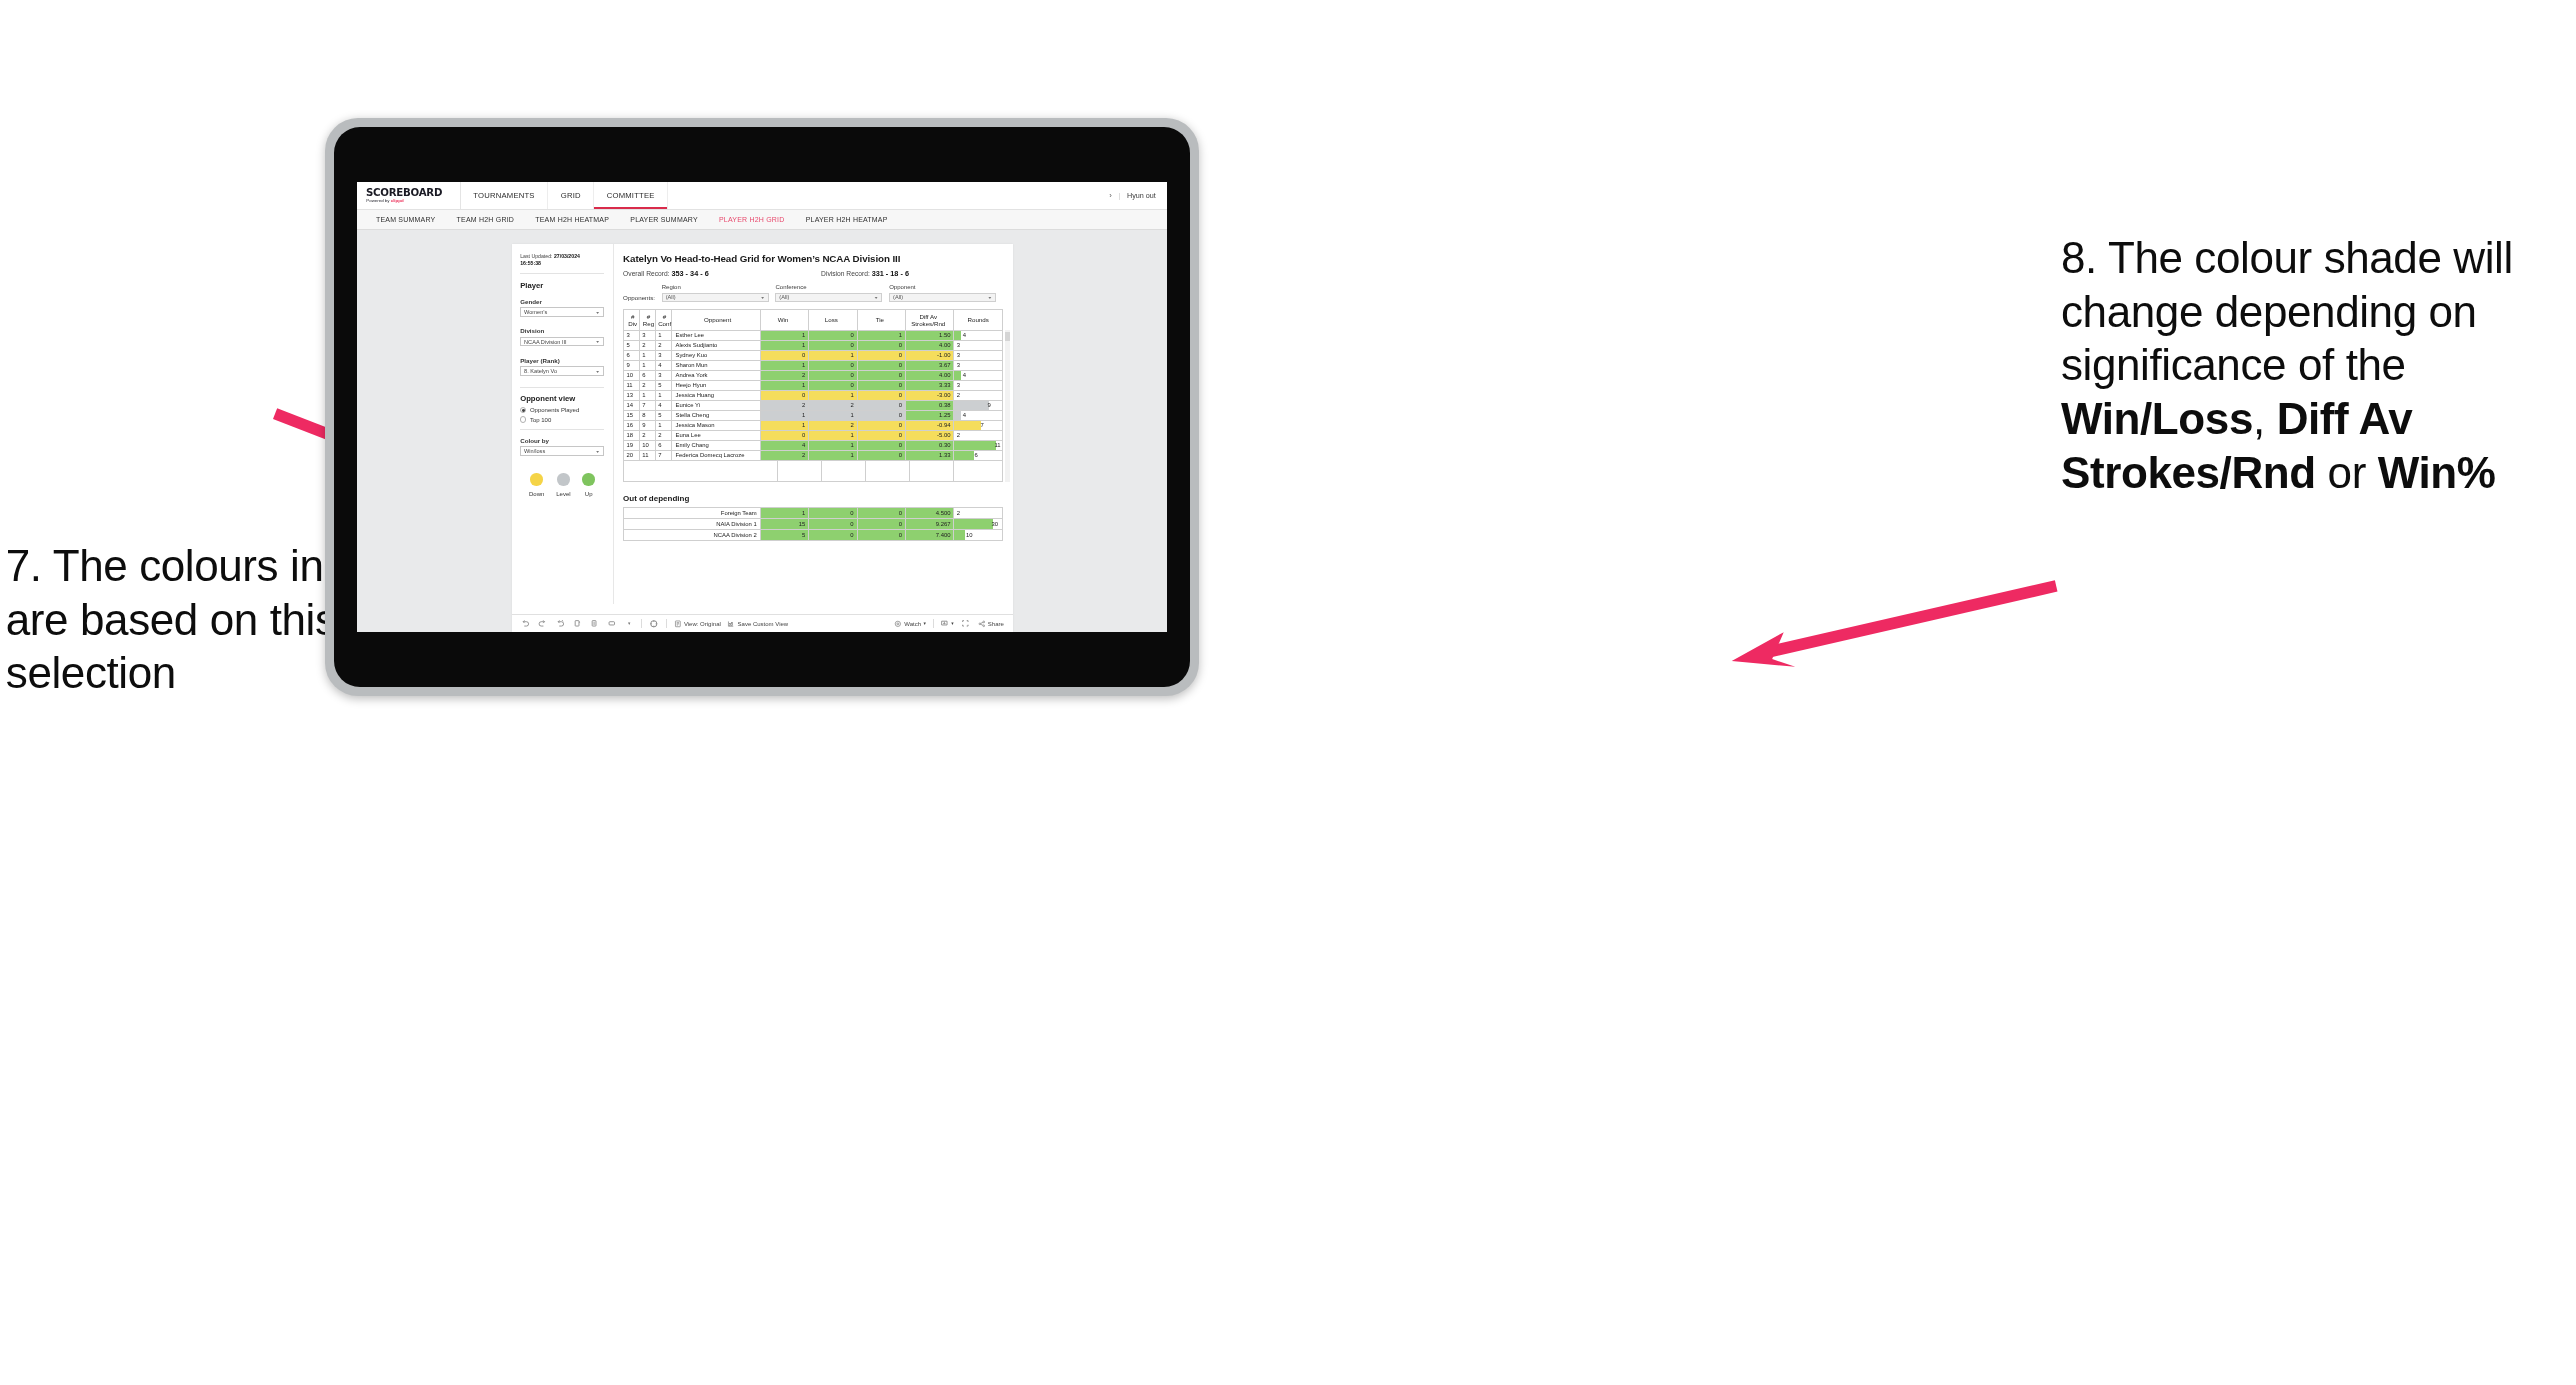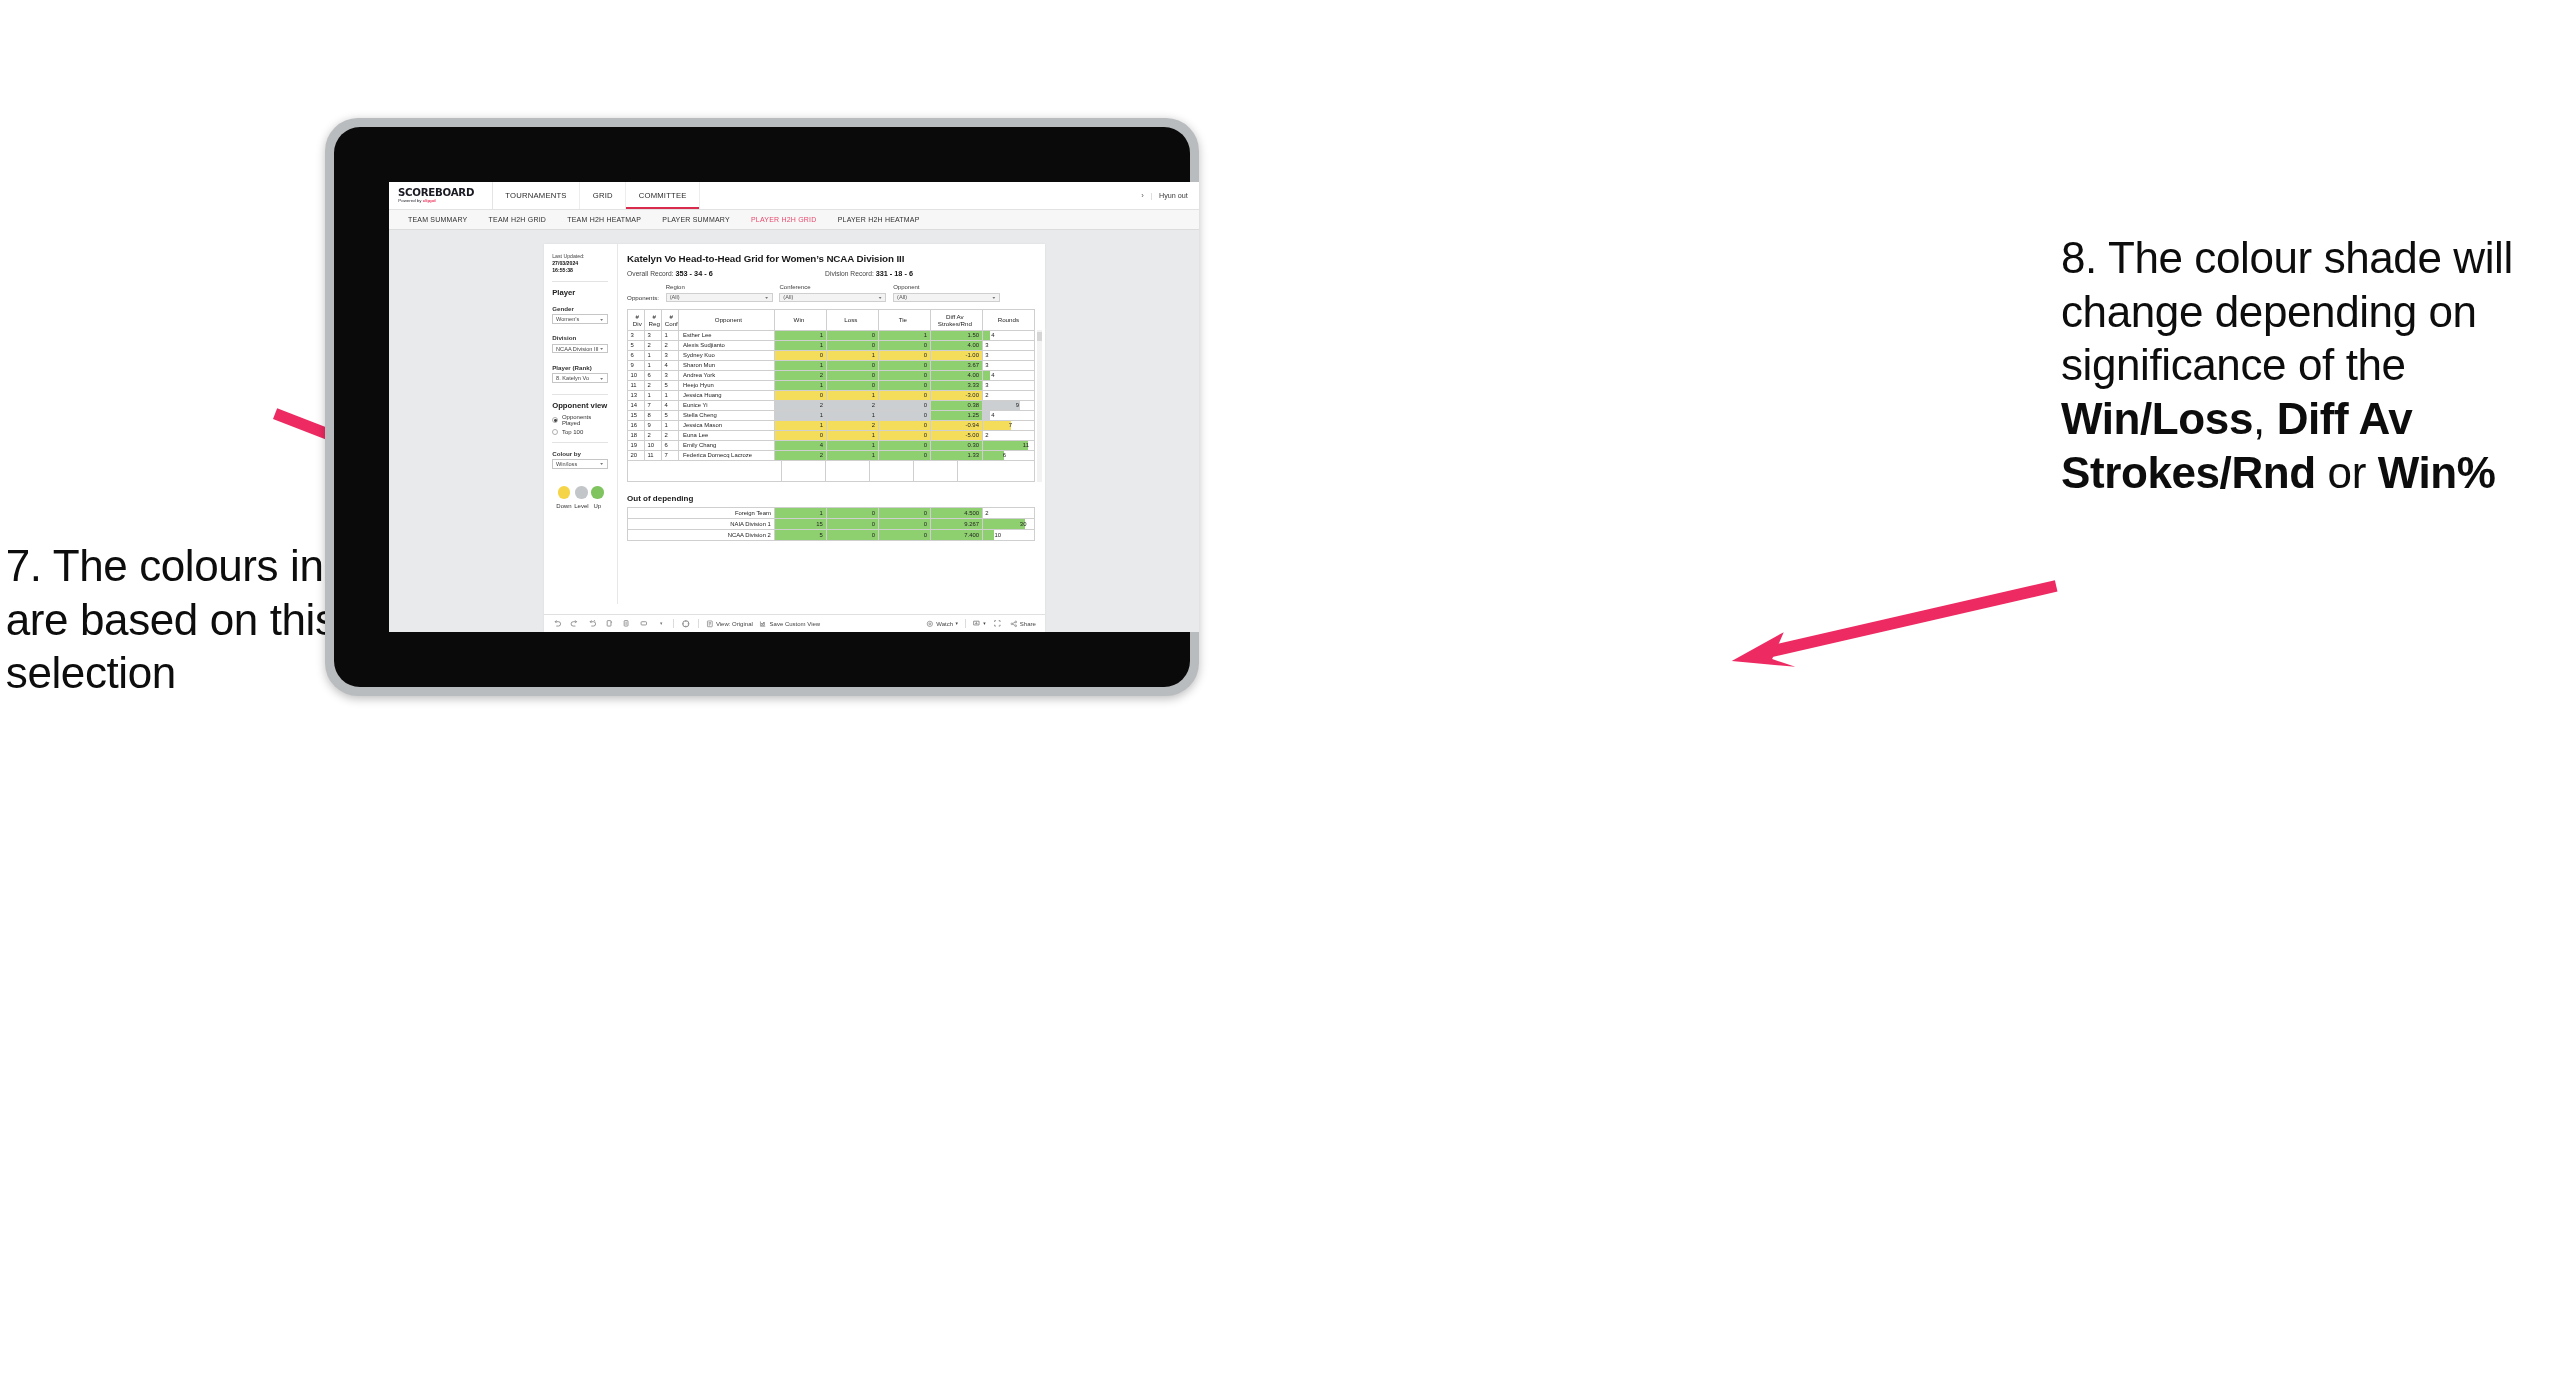"SCOREBOARD" #app-window { margin-left: 32px -> none }
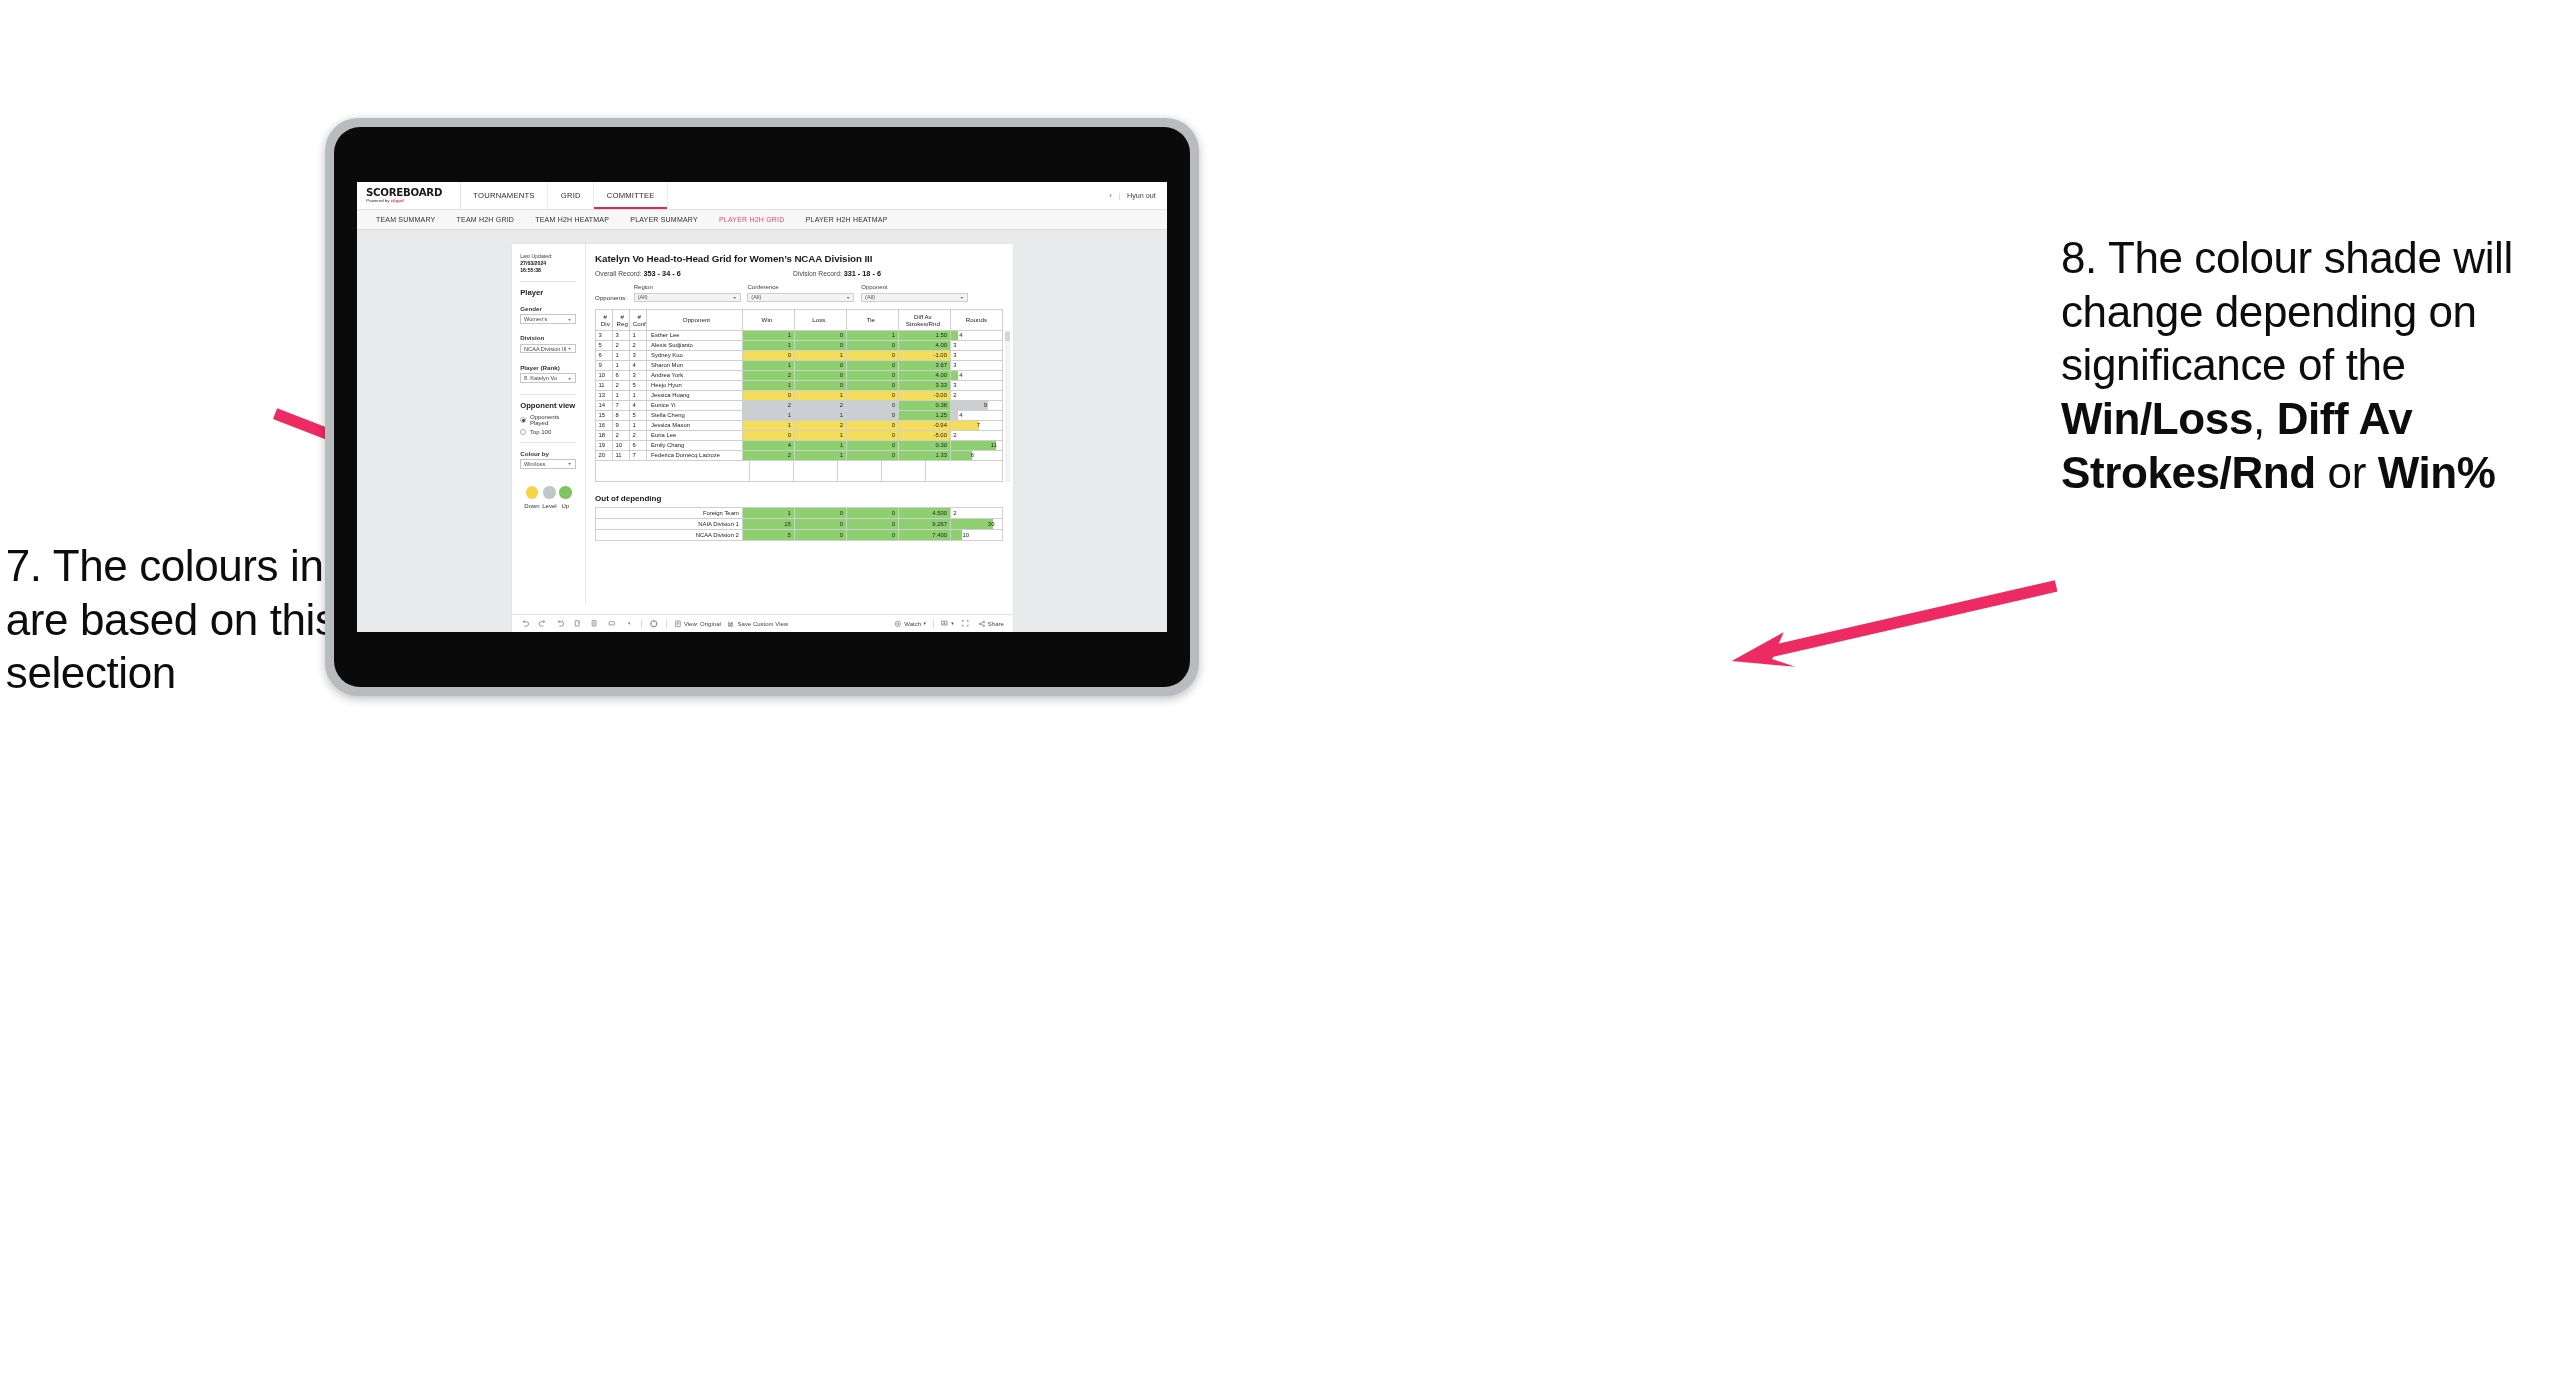"Player" #filter-panel { width: 74px -> 102px }
